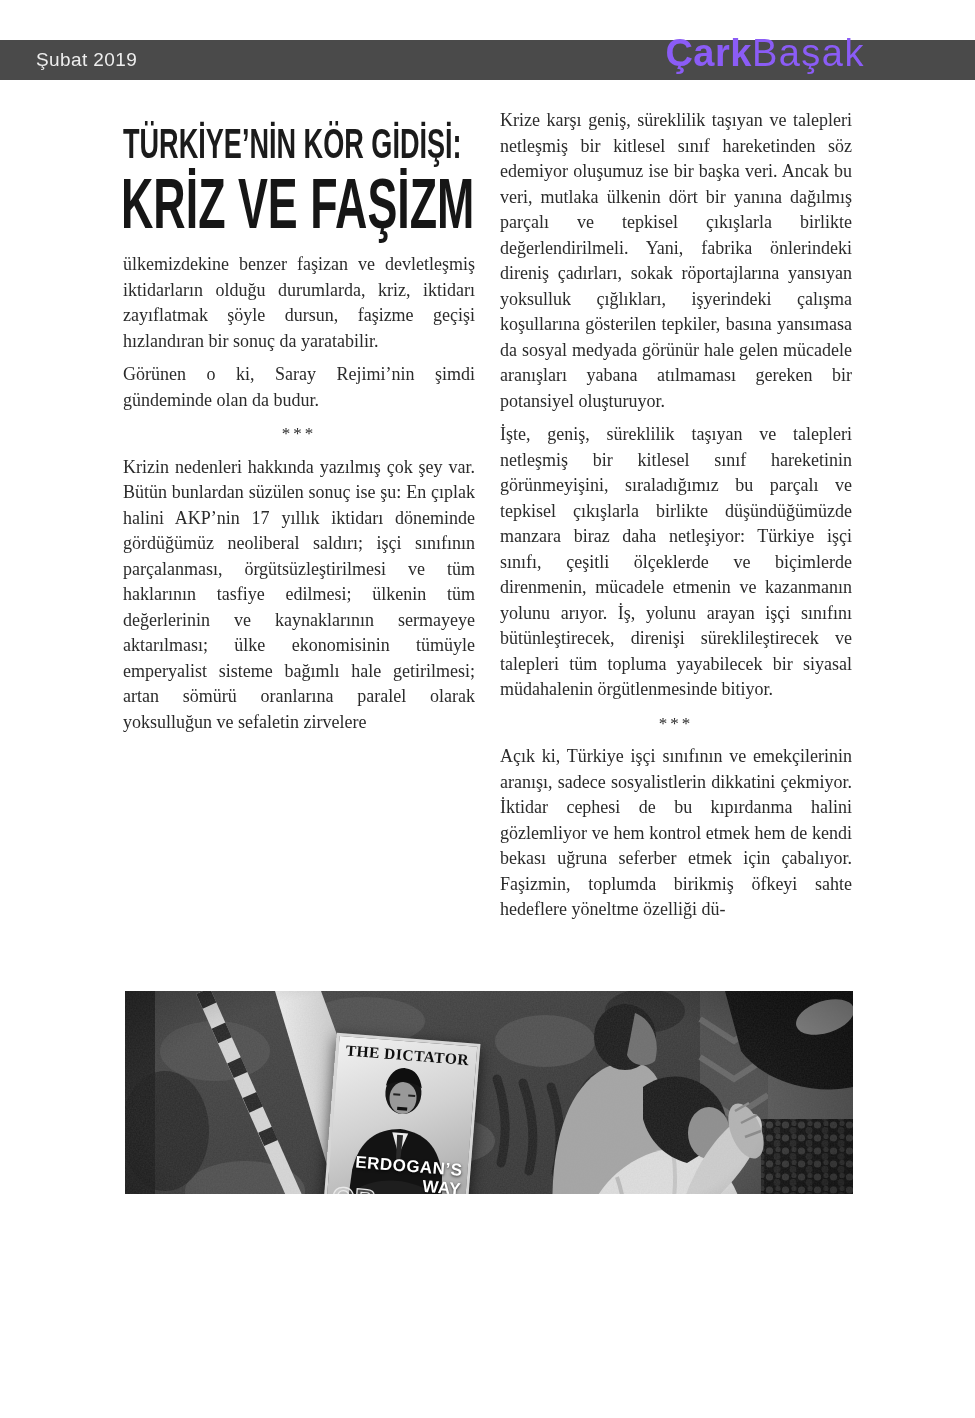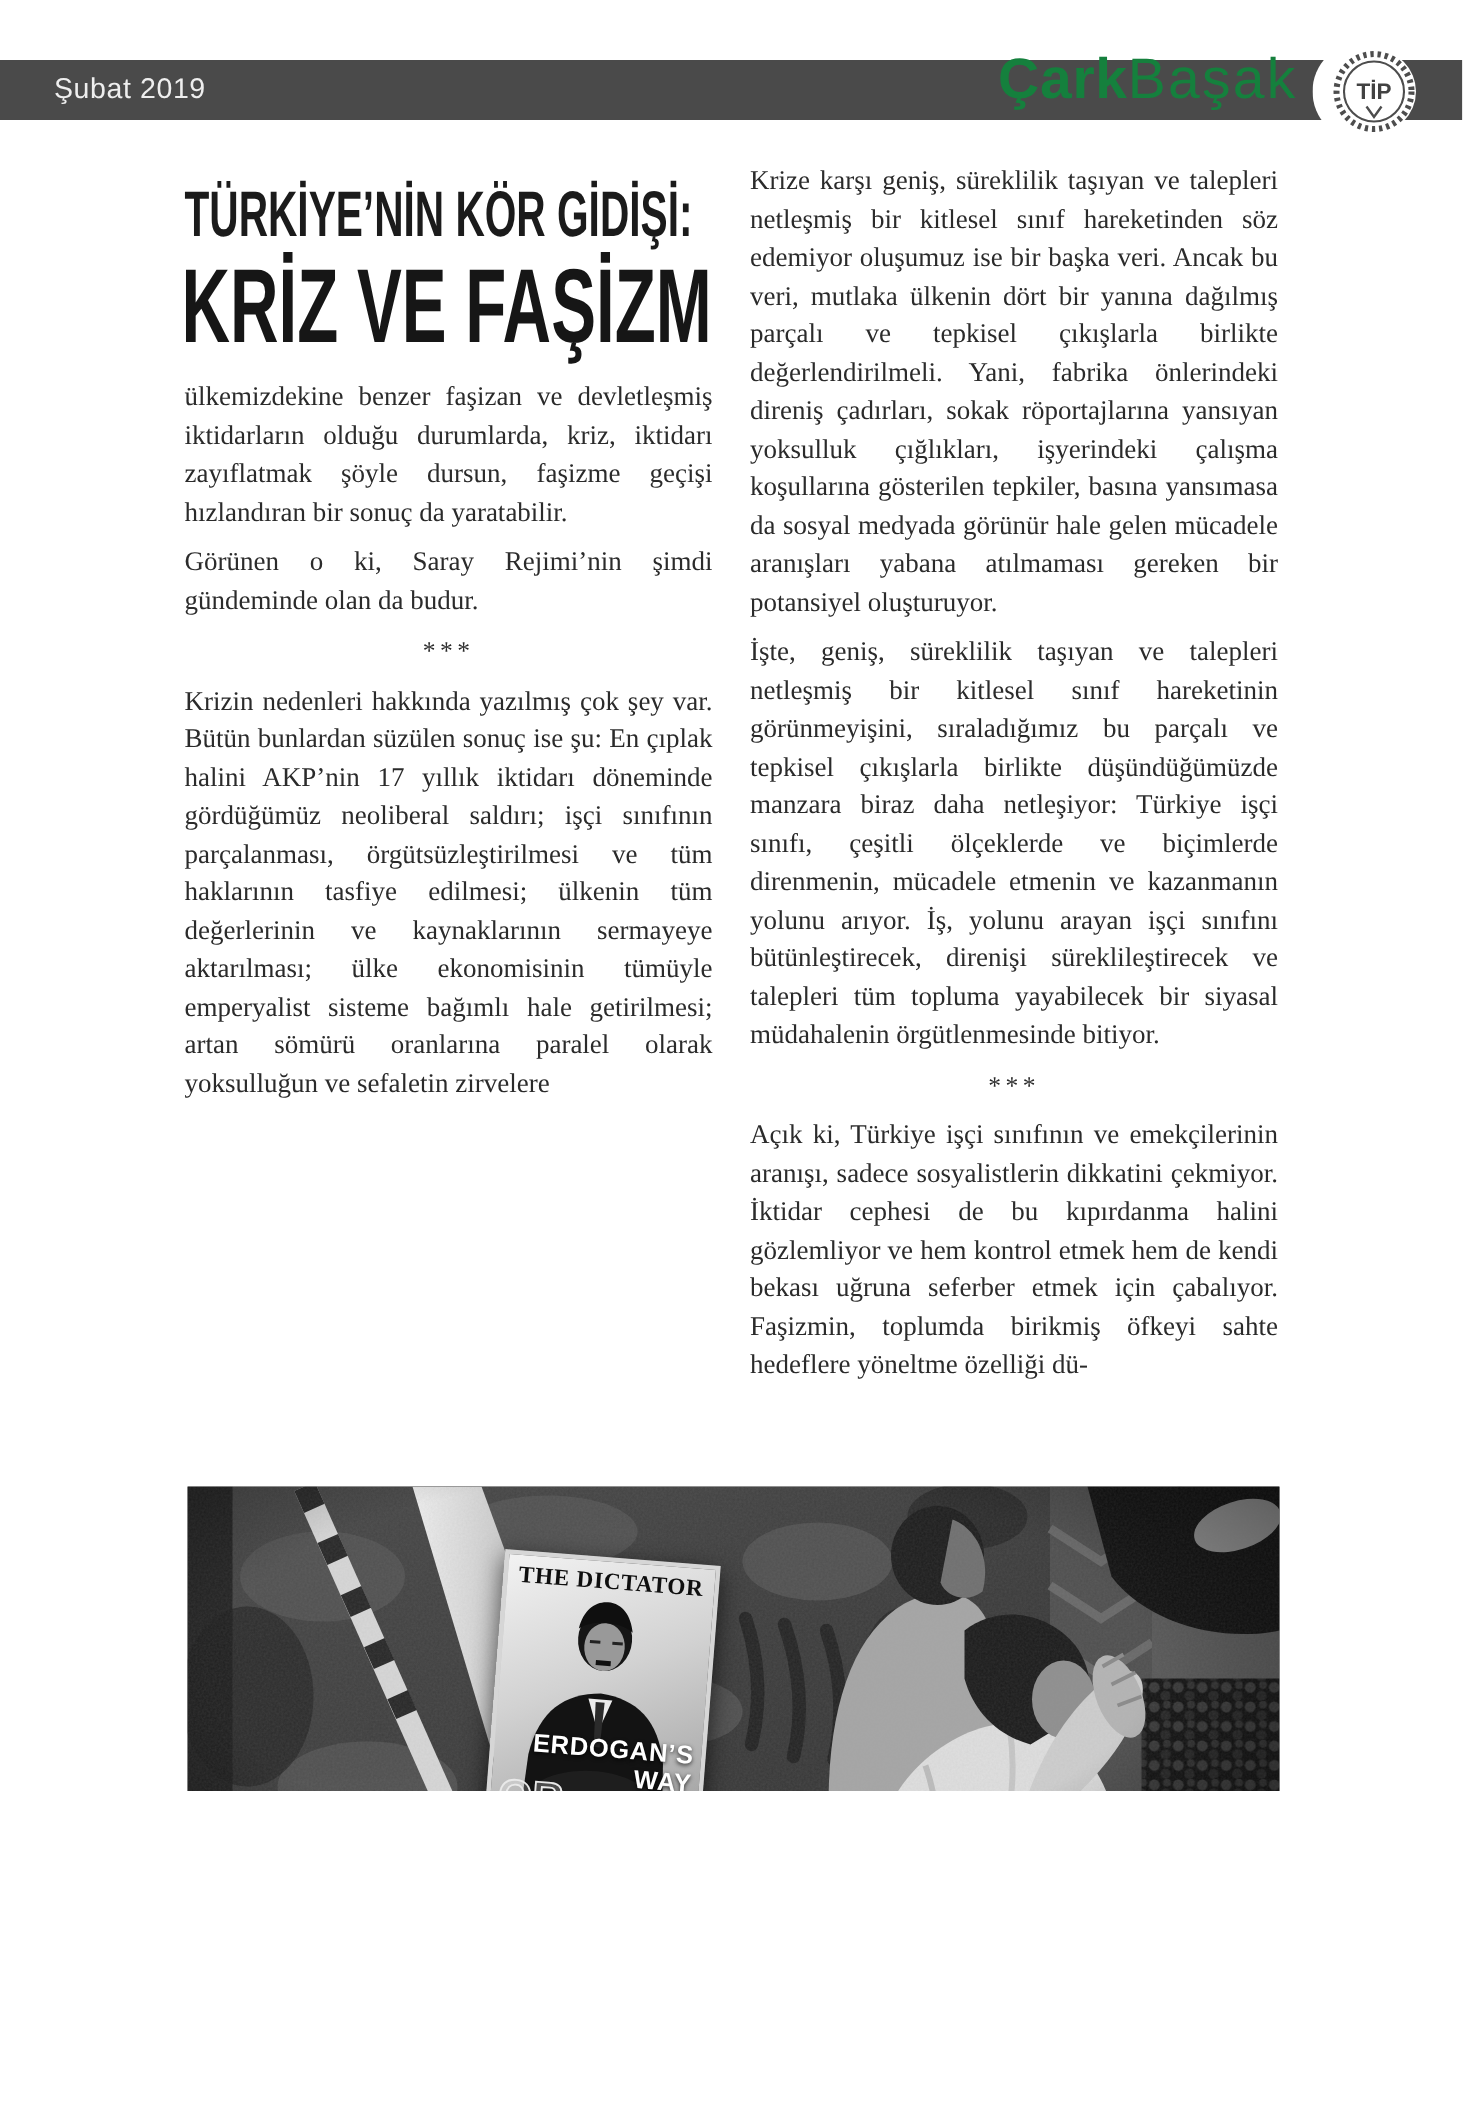"ÇarkBaşak" .brand { color: #15803d -> #8b5cf6 }
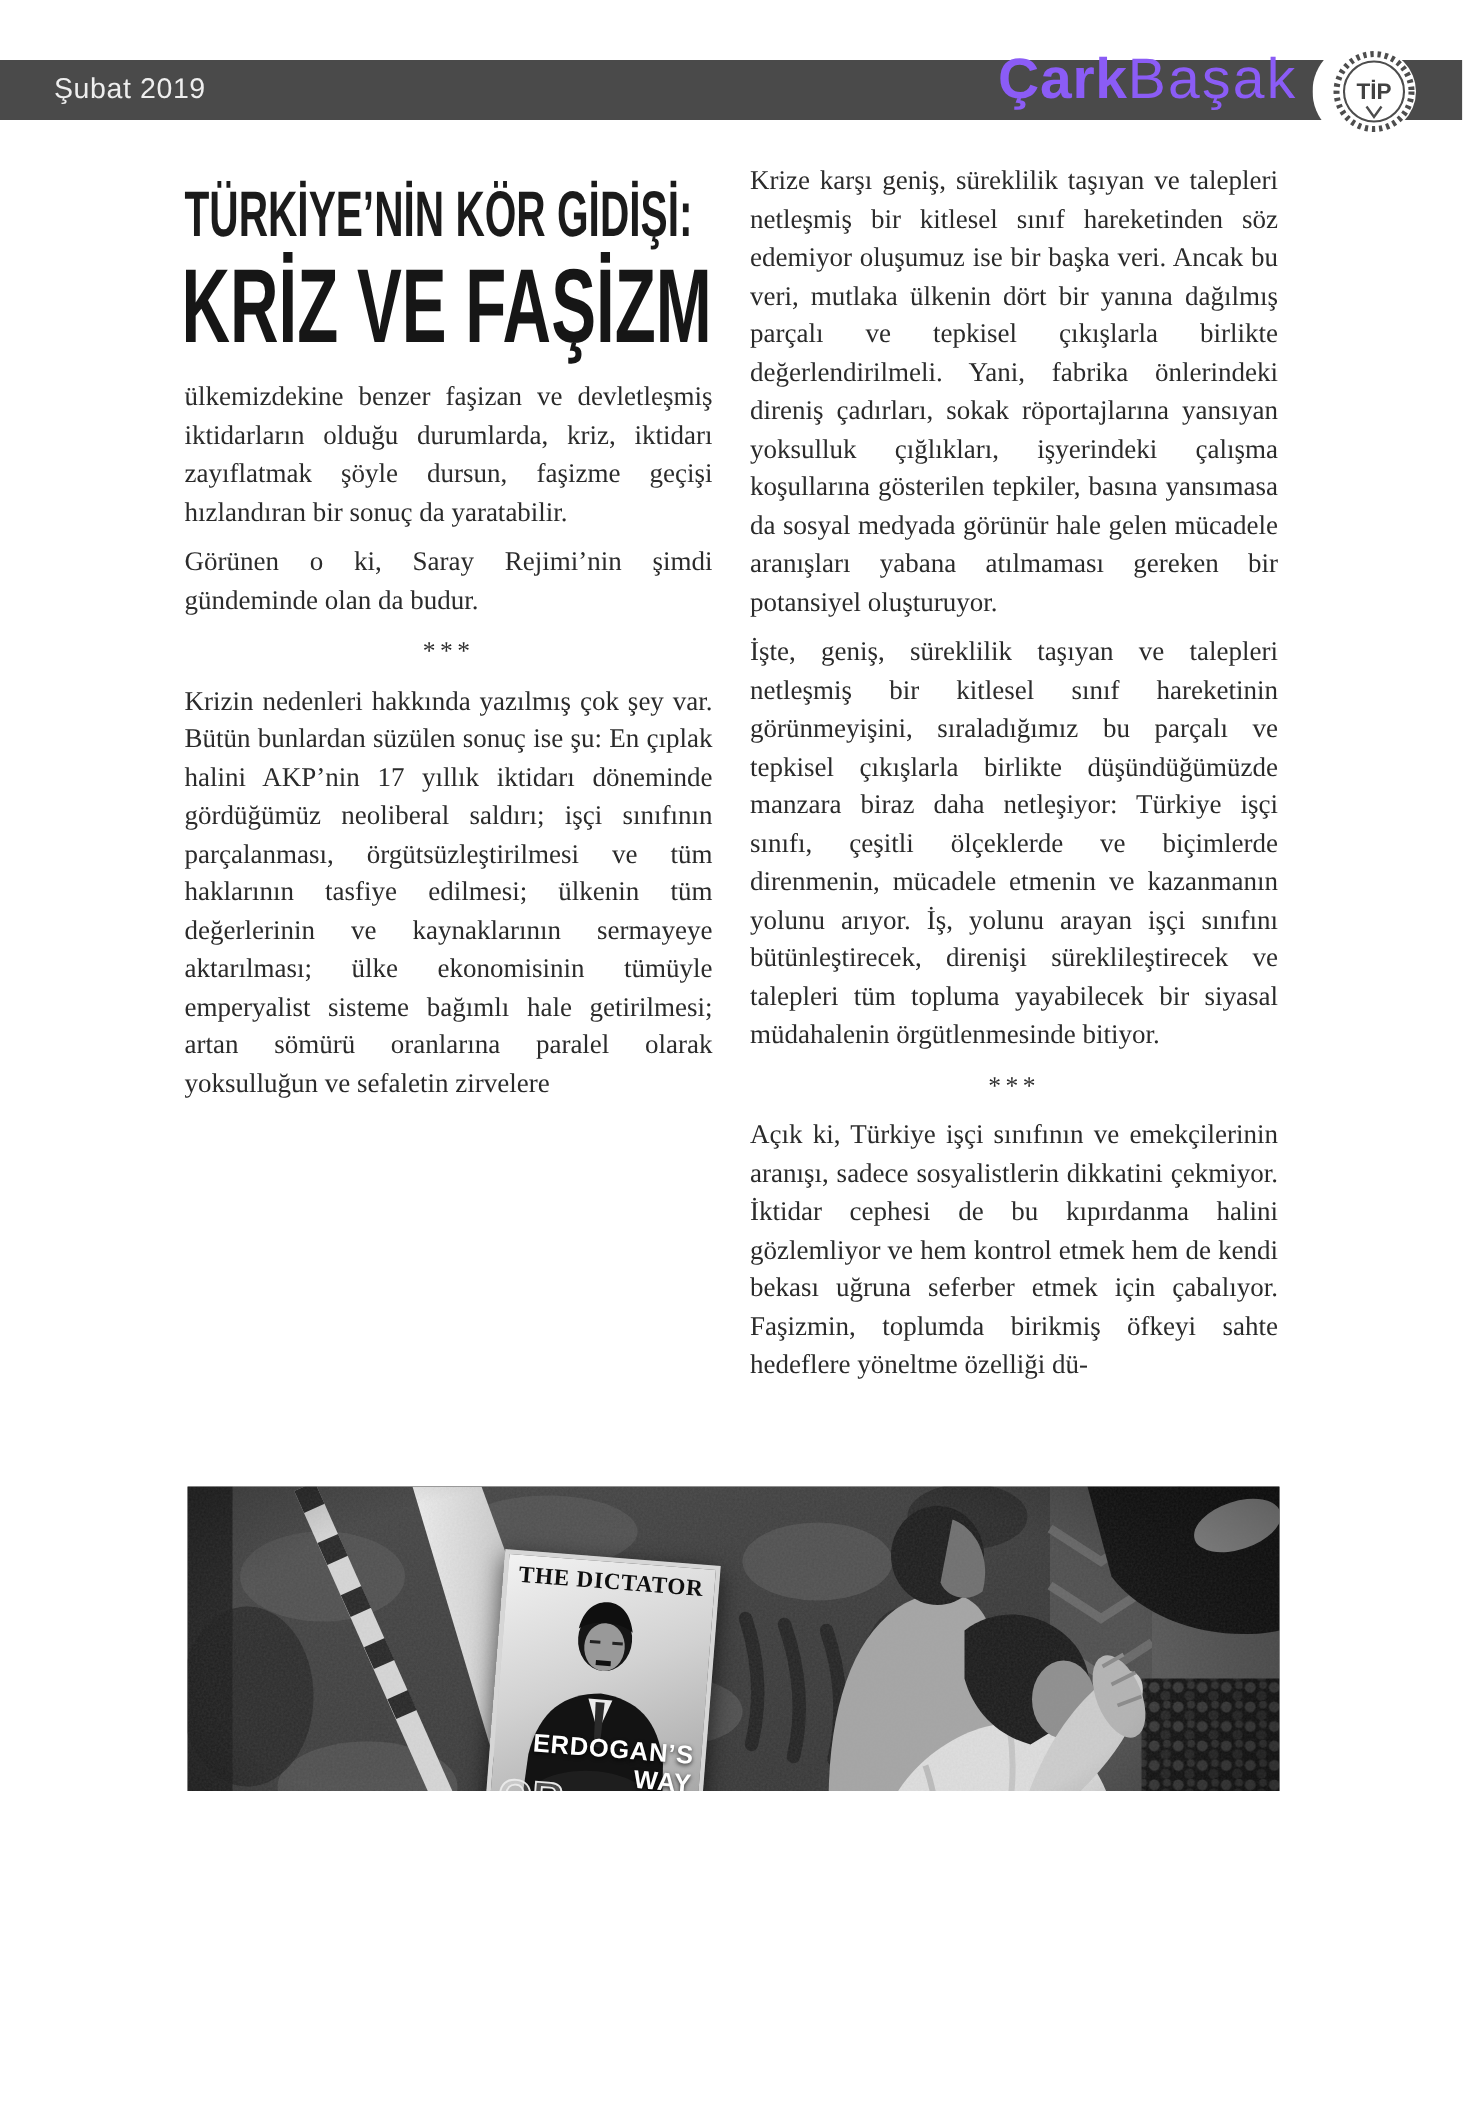"TİP" div.logo-wrap { html: <div> <svg> <circle></circle> <circle></circle> <circle></circle> <circle></circle> <text>TİP</text> <path></path> </svg> </div> -> none }
